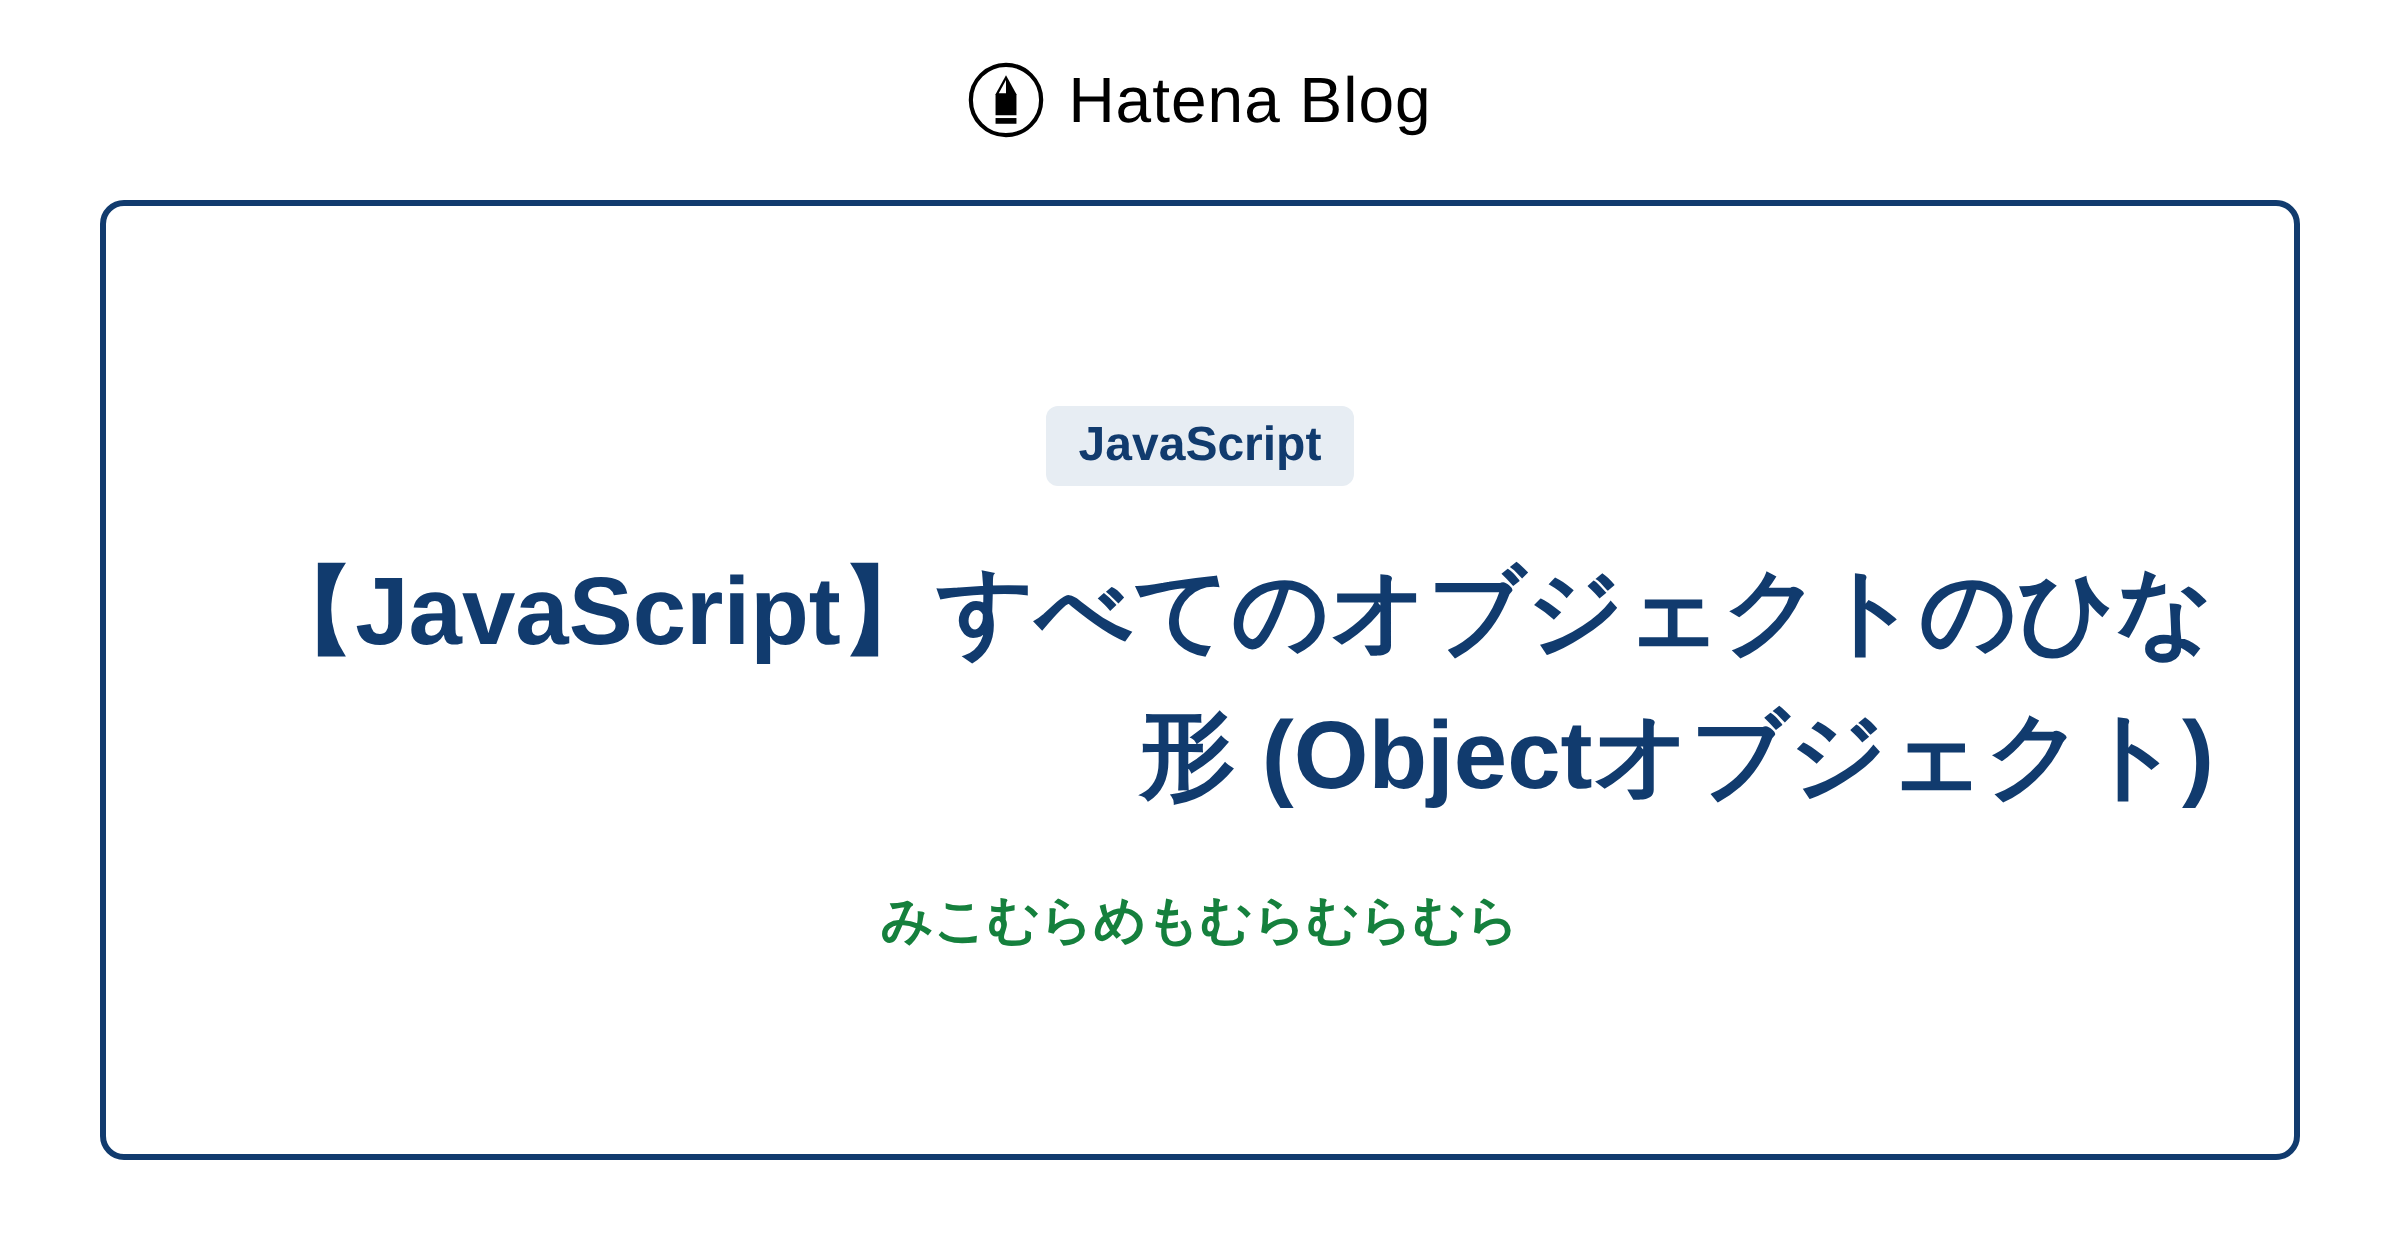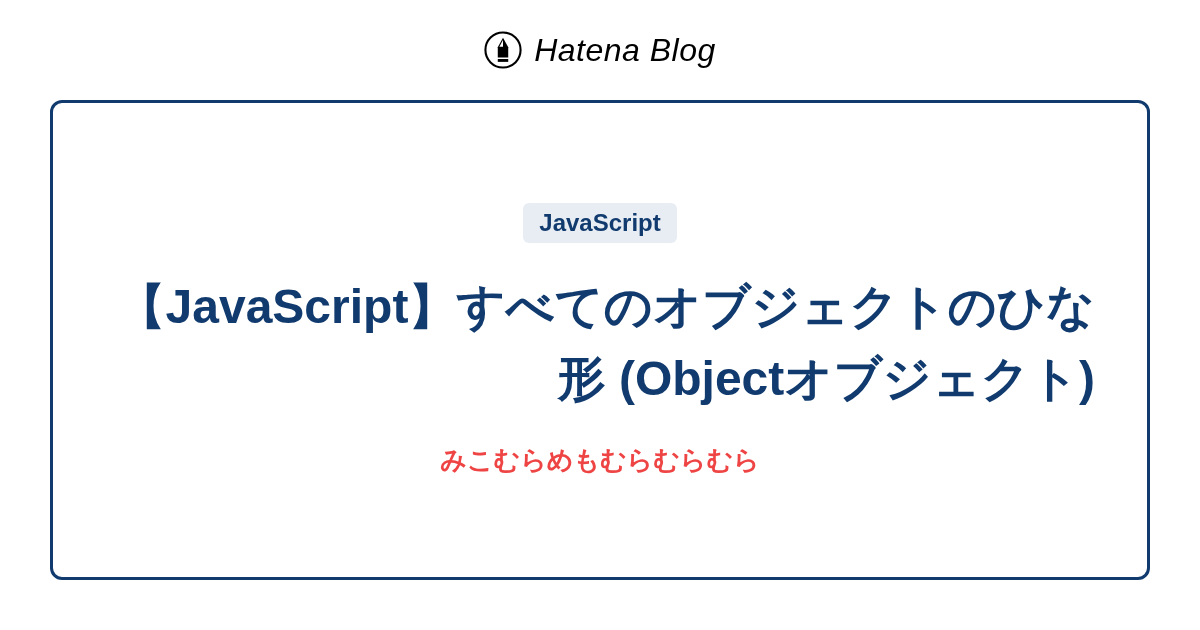"Hatena Blog" .header { font-style: italic -> none }
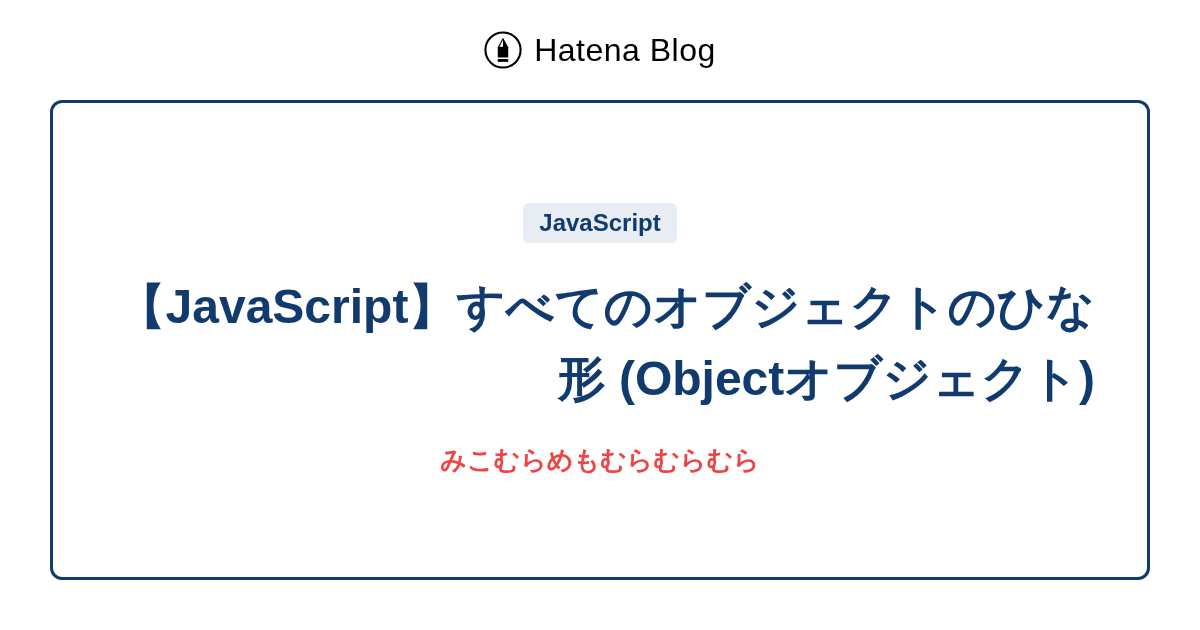"JavaScript" .card { padding: 52px -> 40px }
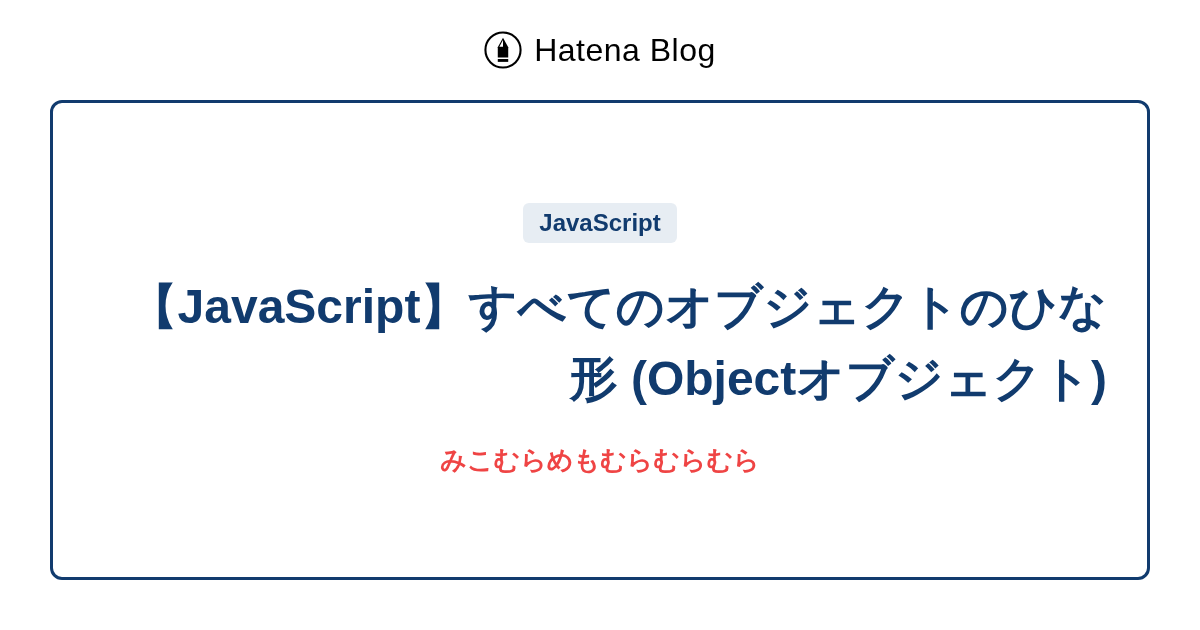"みこむらめもむらむらむら" .author { color: #ef4444 -> #15803d }
